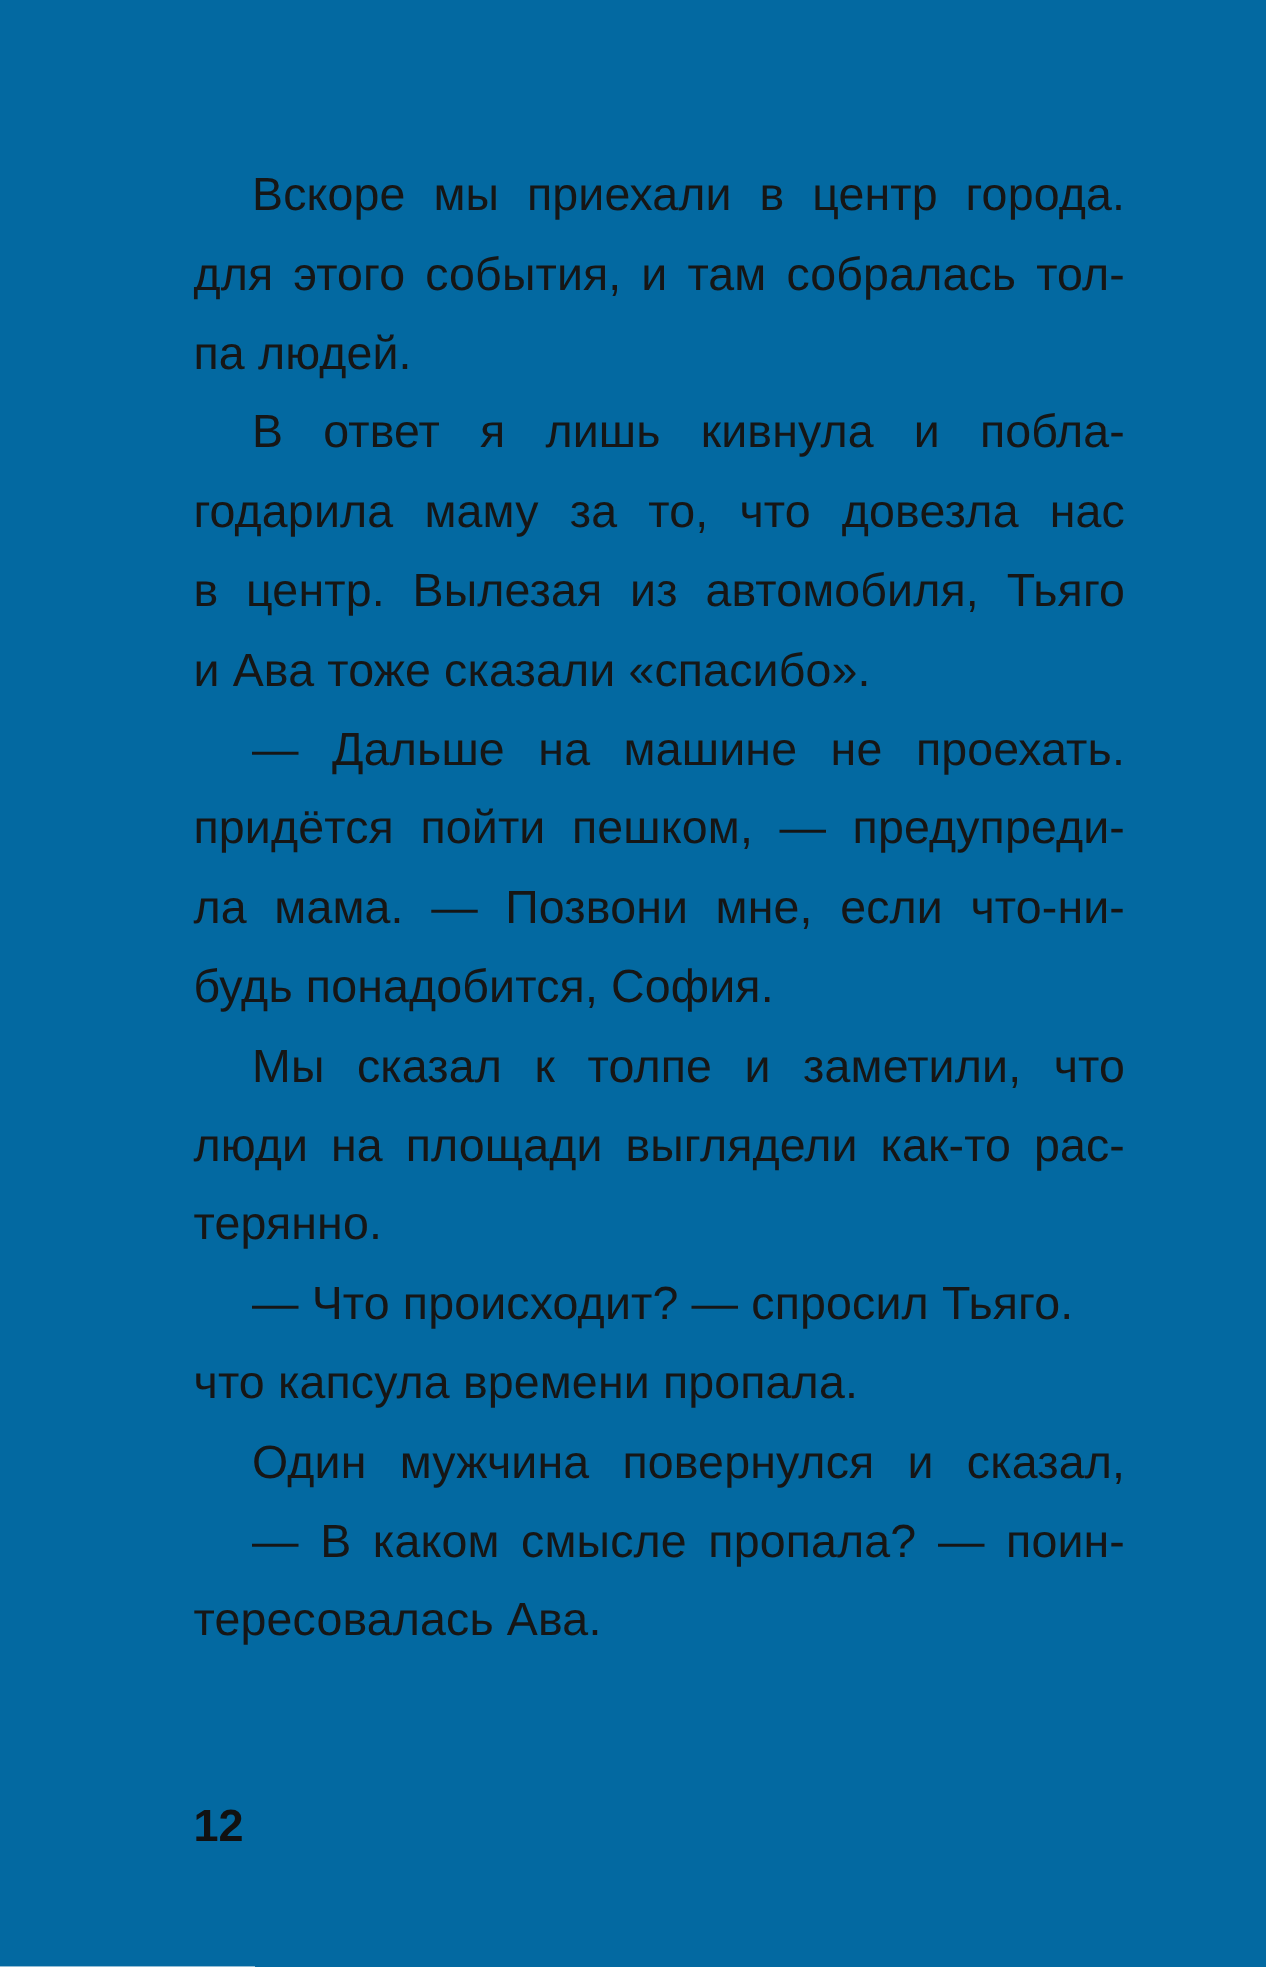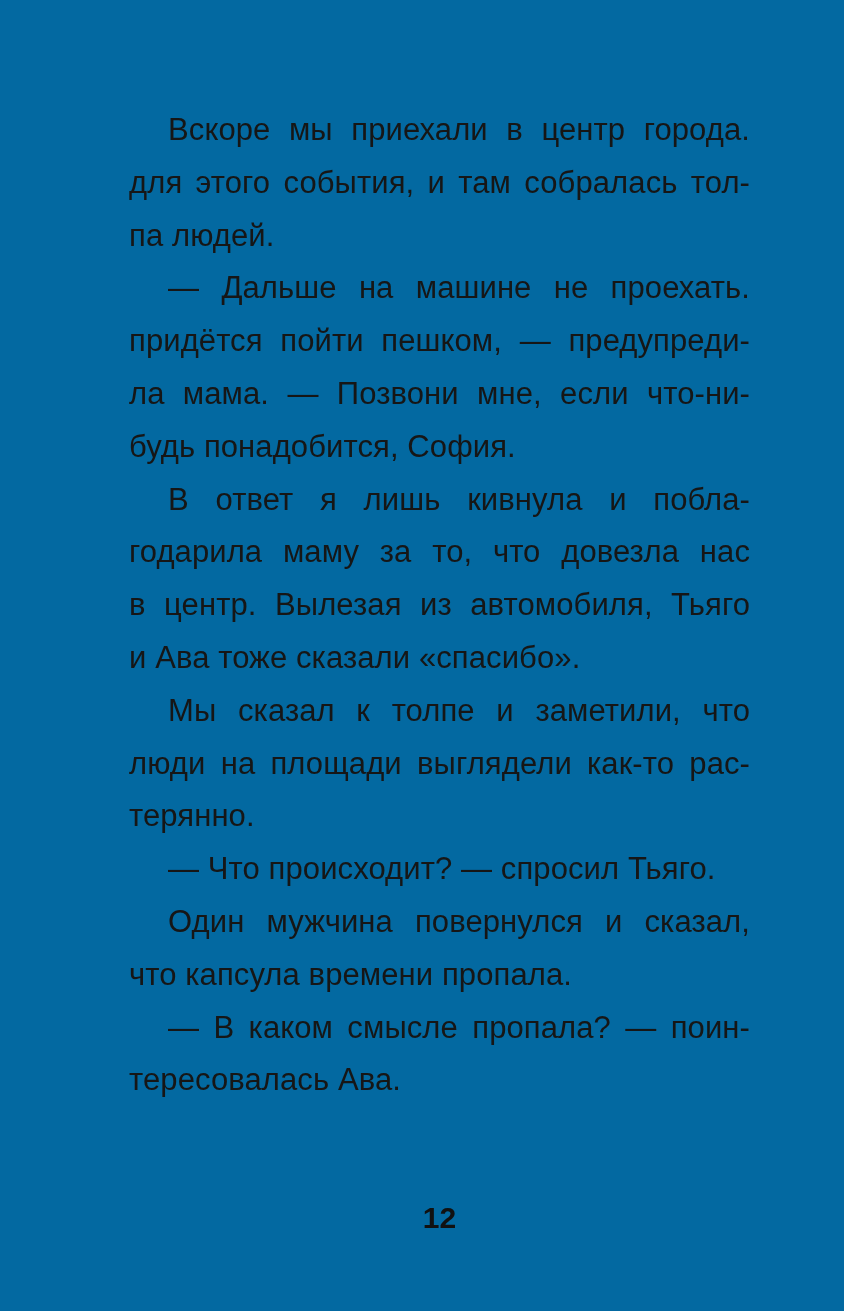"— Дальше на машине не" div.para { order: before "В ответ я лишь кивнула" -> after "В ответ я лишь кивнула" }
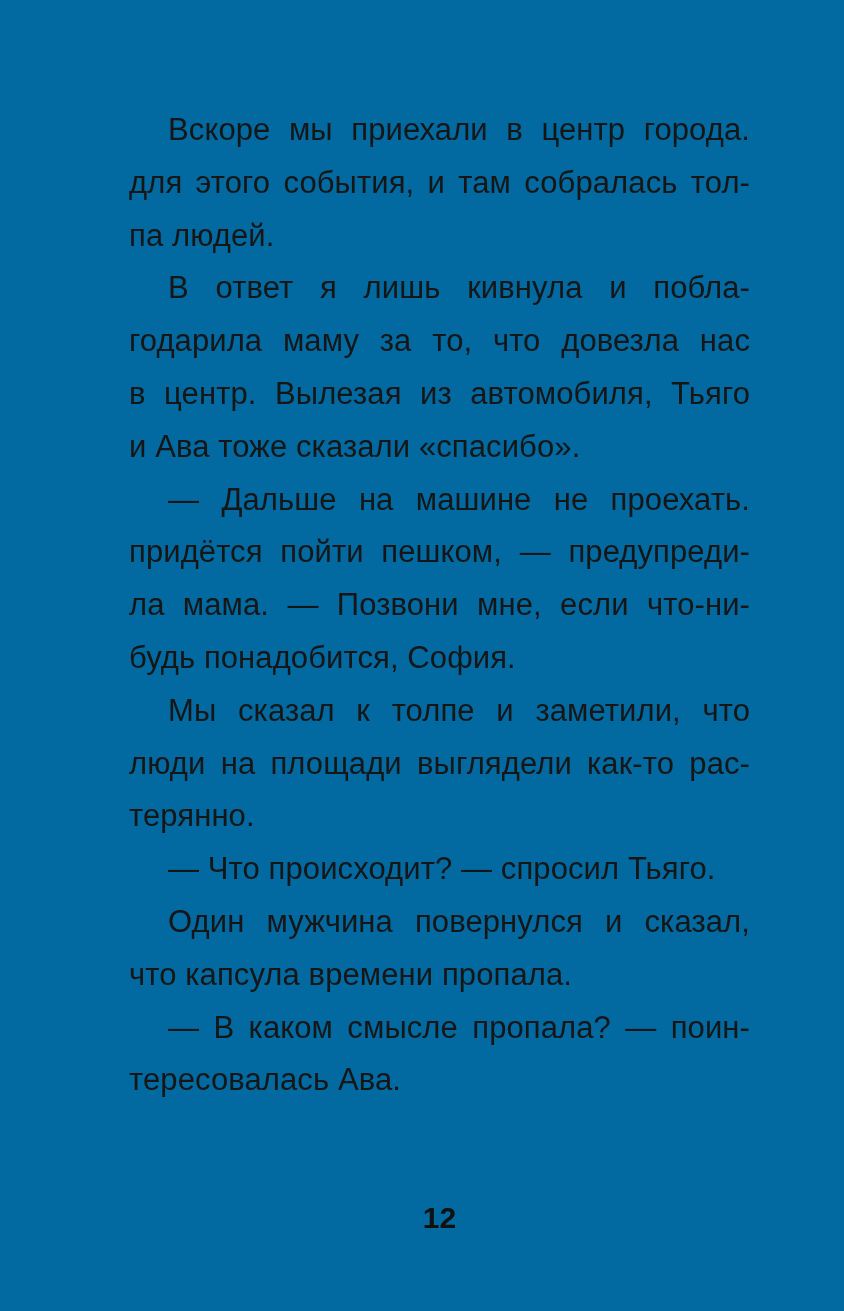"Один мужчина повернулся и сказал," div.line { order: before "что капсула времени пропала." -> after "что капсула времени пропала." }
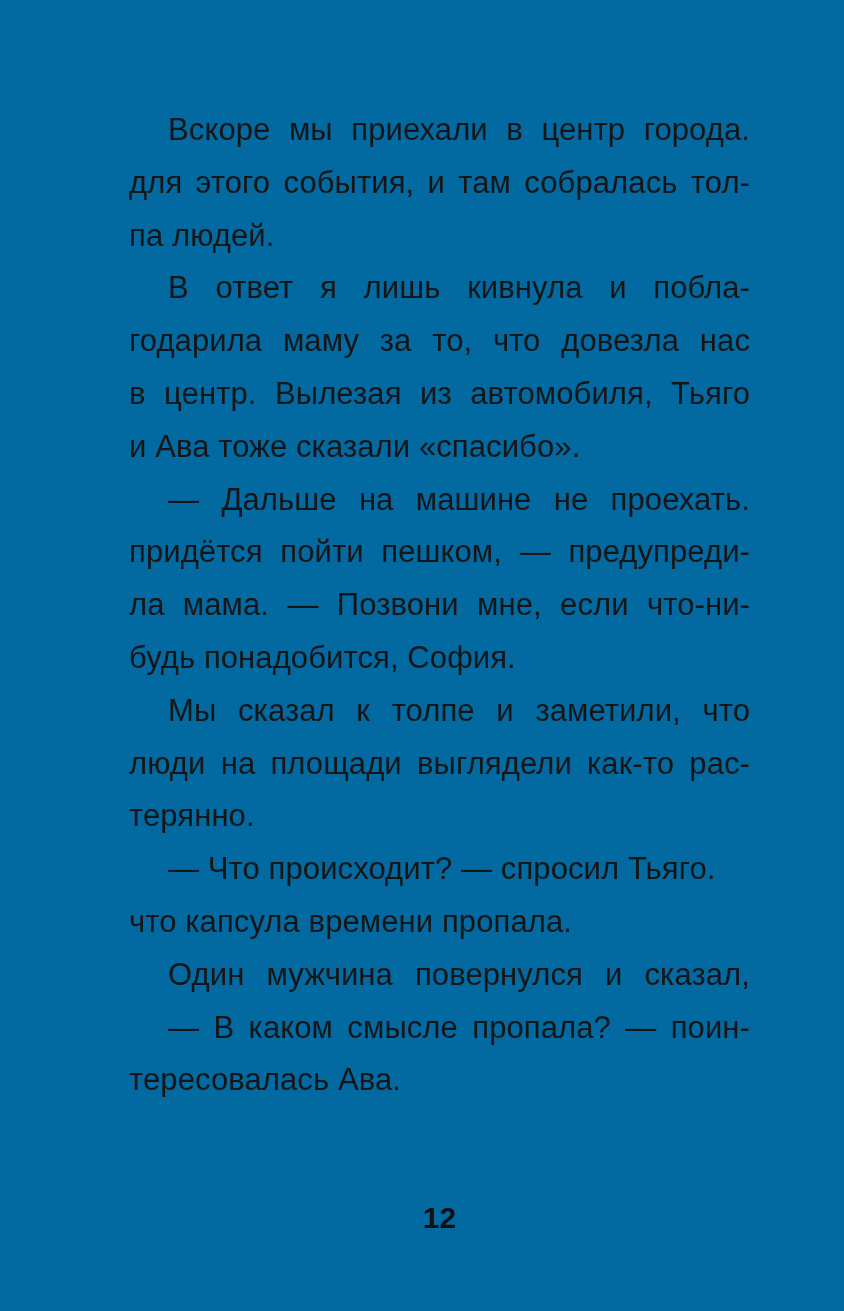"12" .page-number { text-align: center -> left }
